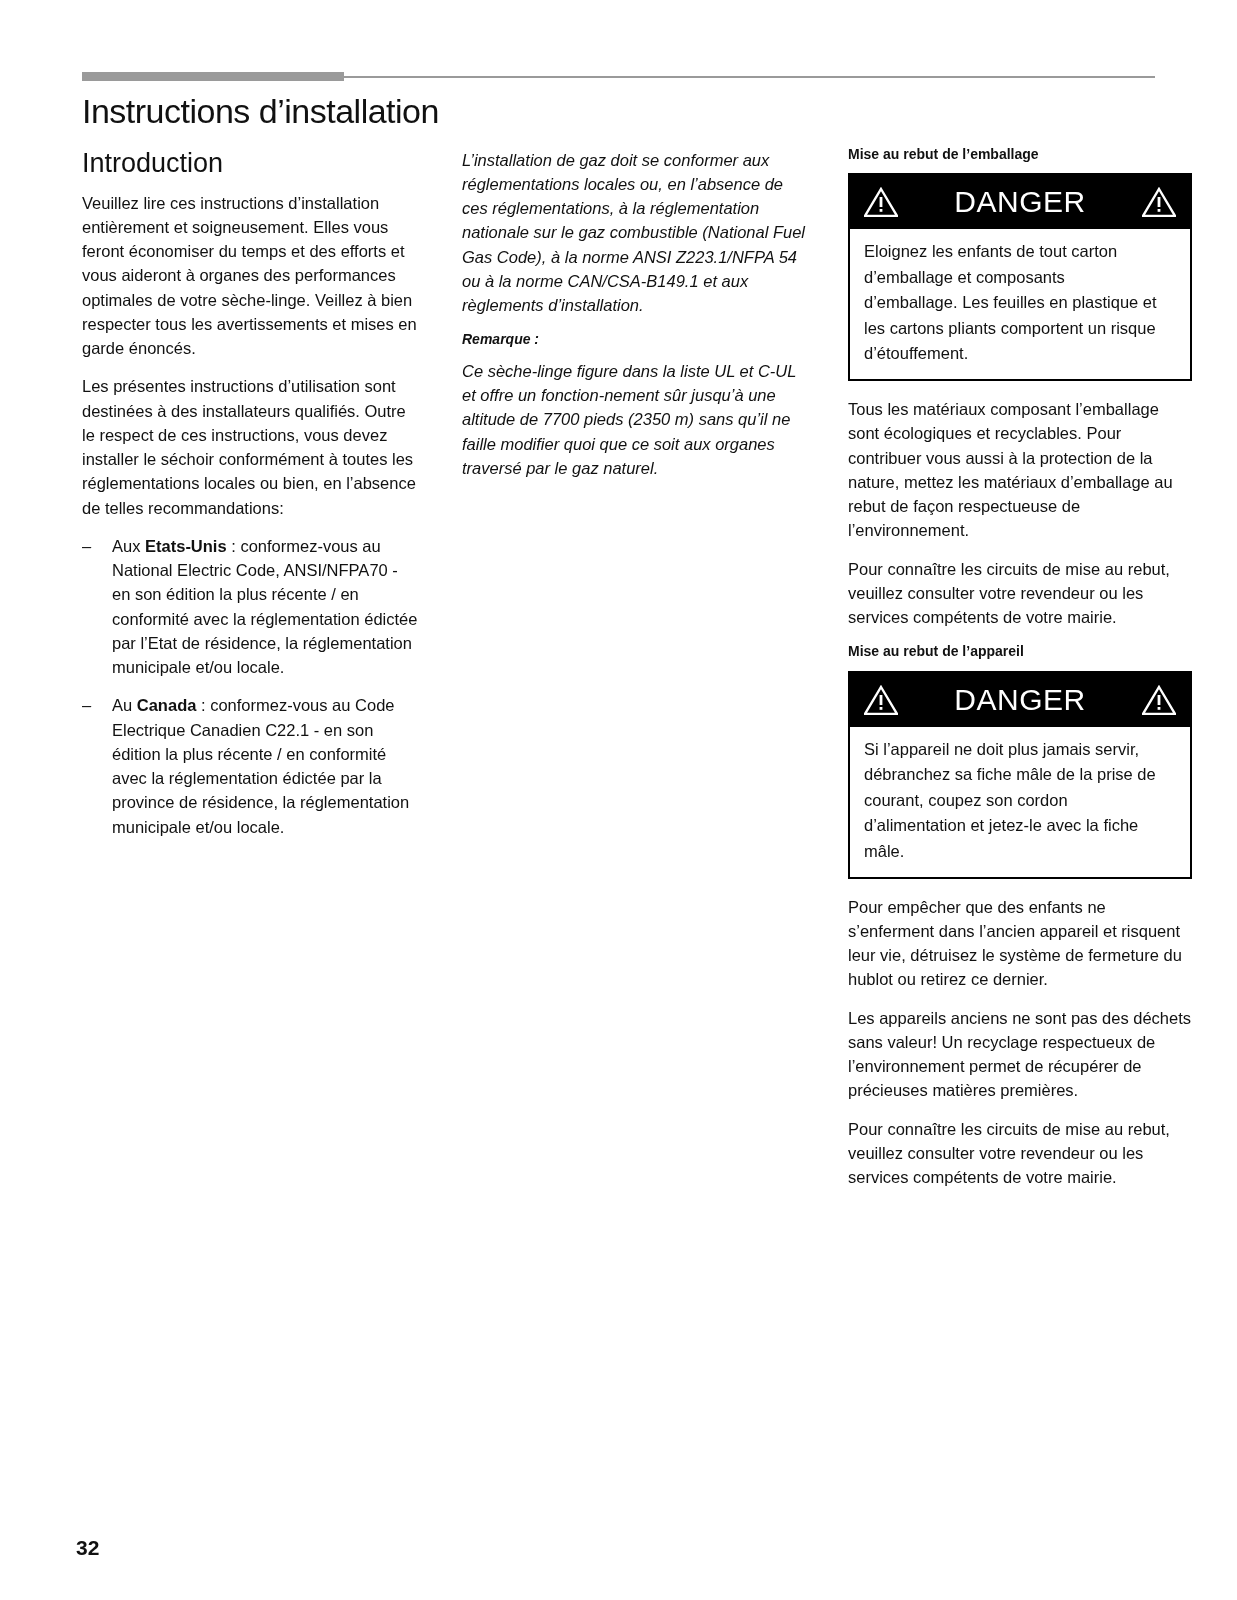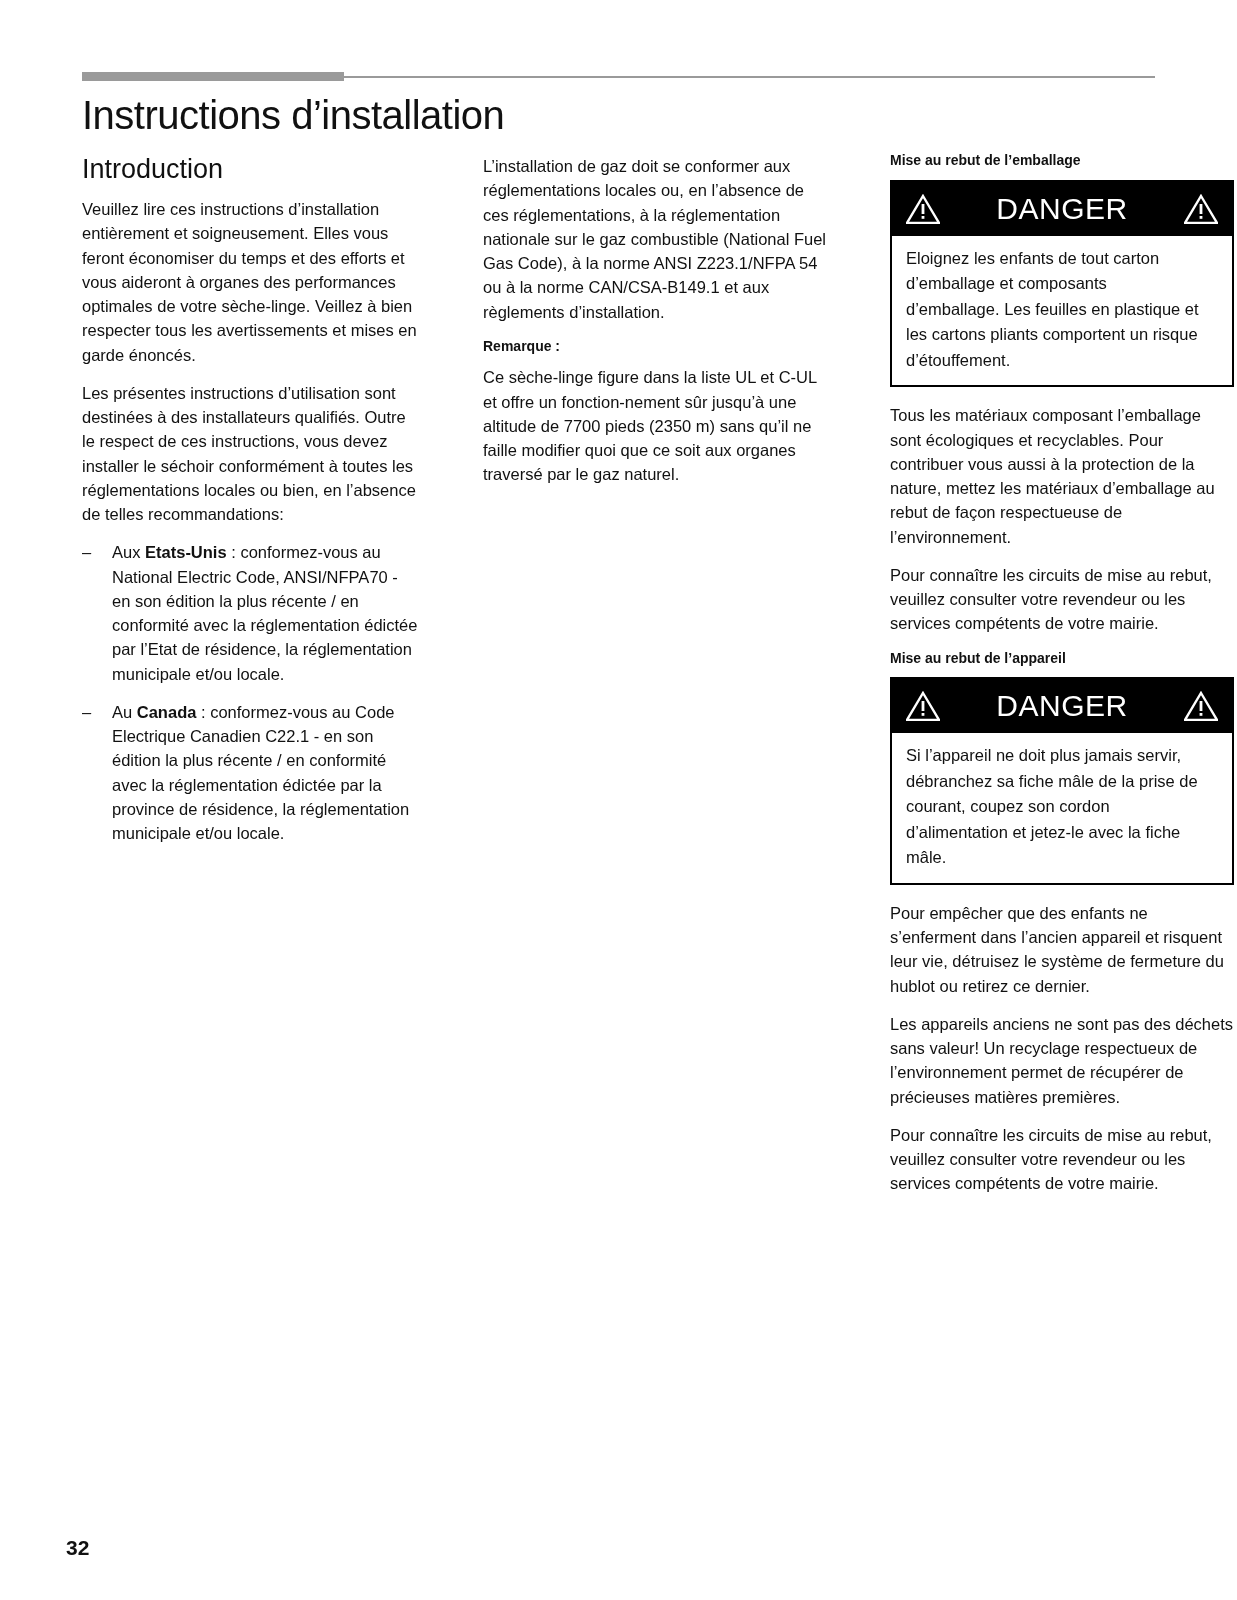"Instructions d’installation" h1.doc-title { font-size: 40px -> 34px }
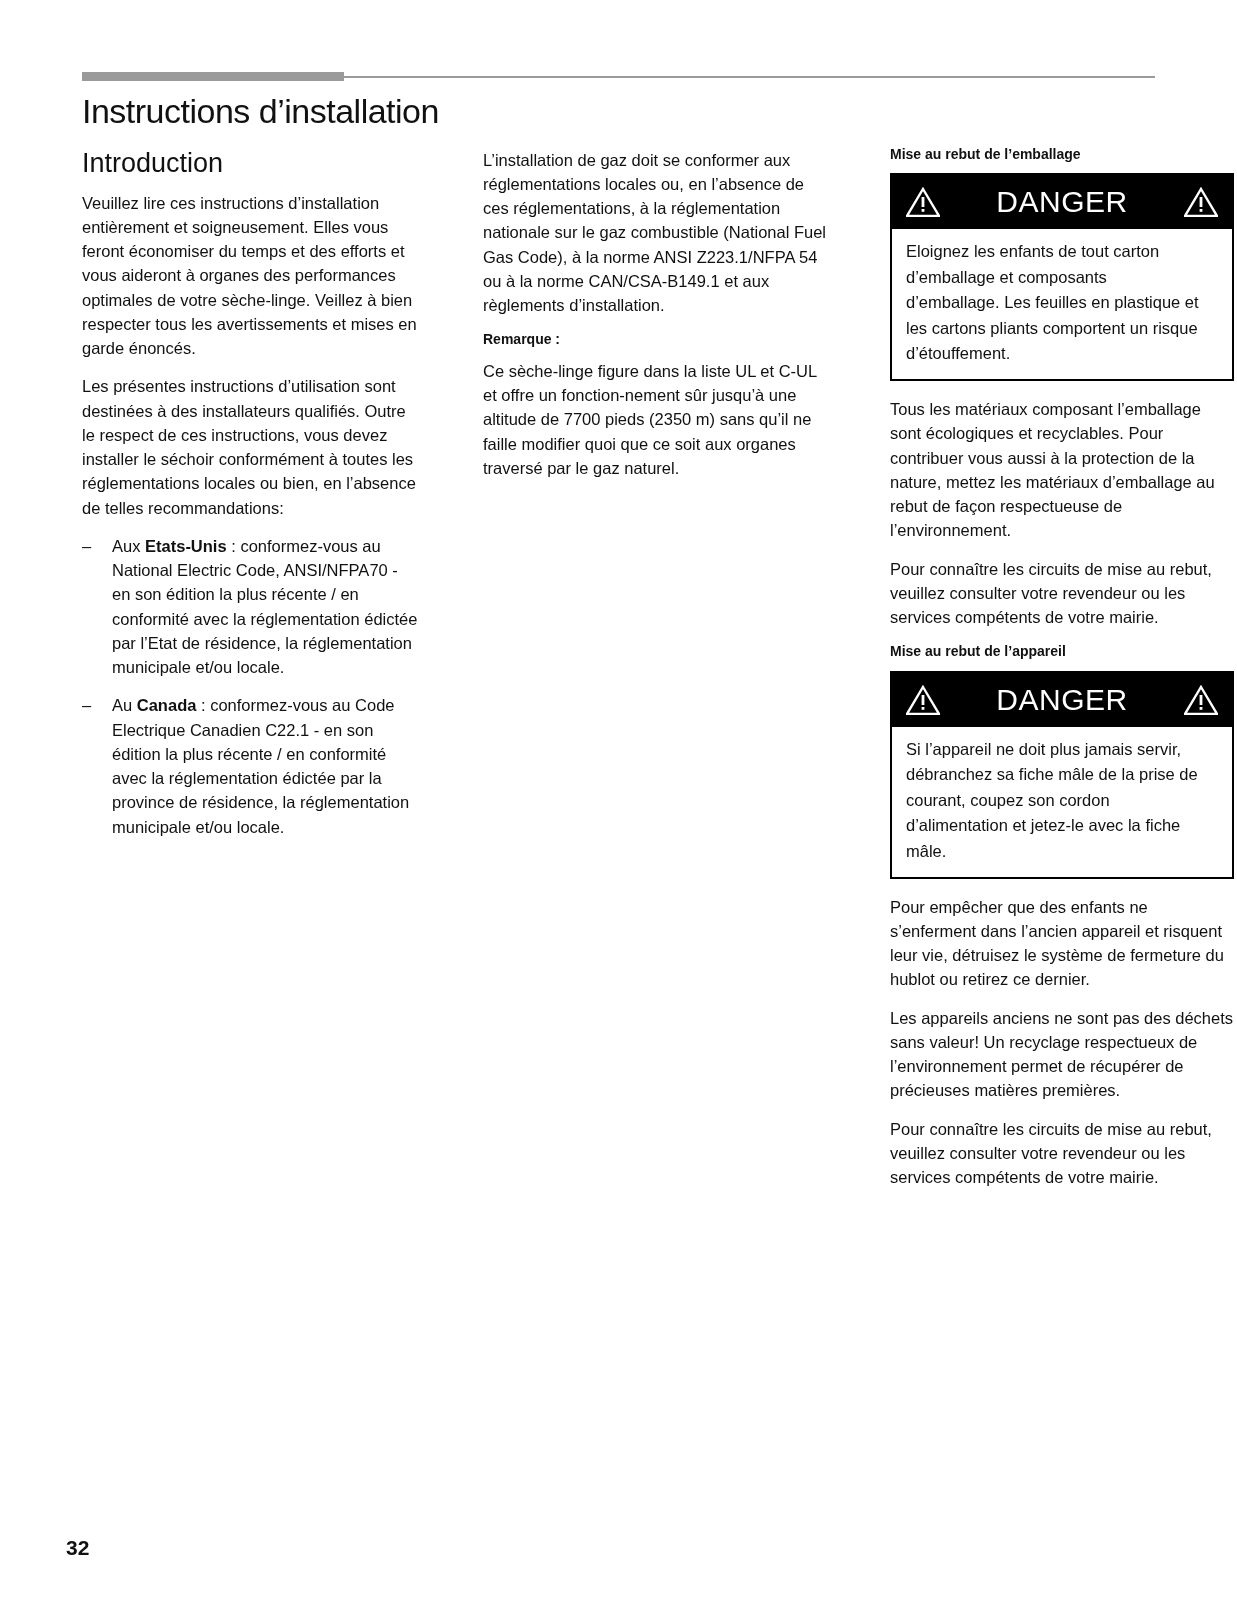"Introduction" .columns { gap: 63px -> 42px }
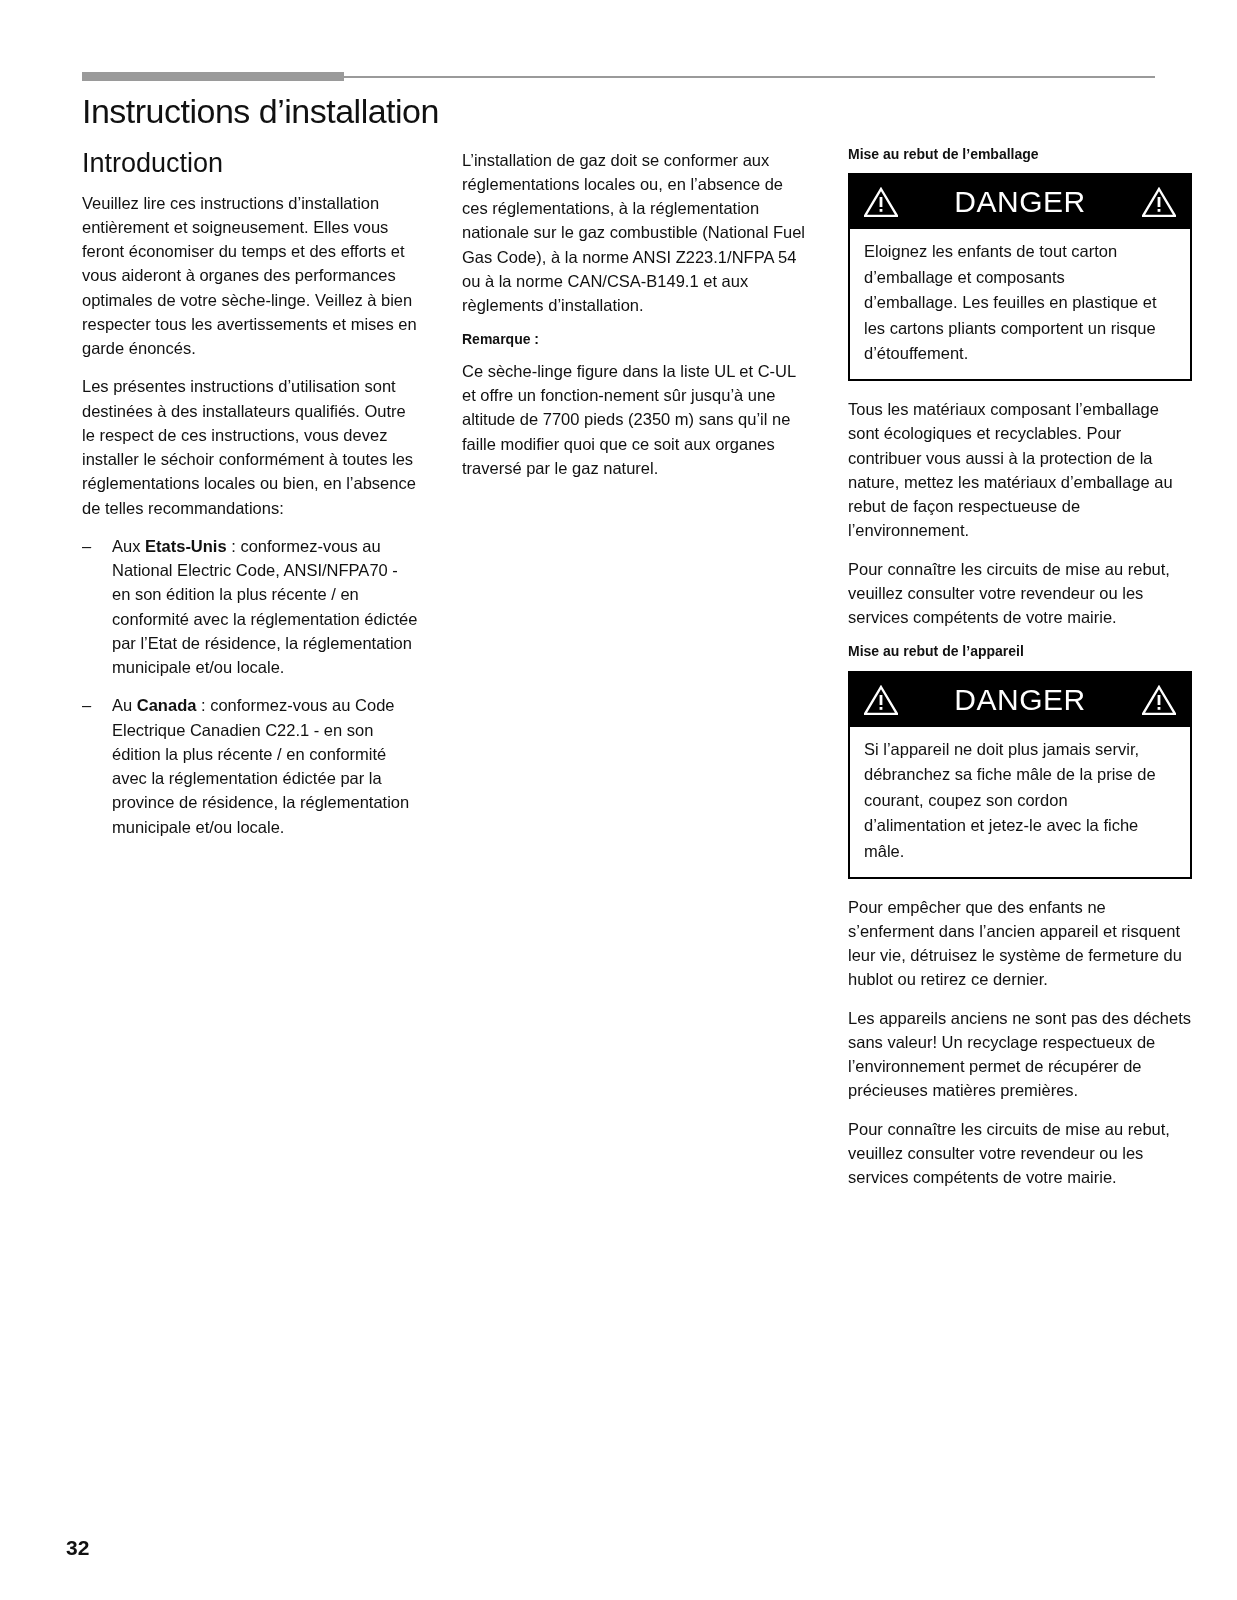"L’installation de gaz doit se" .col.mid { font-style: none -> italic }
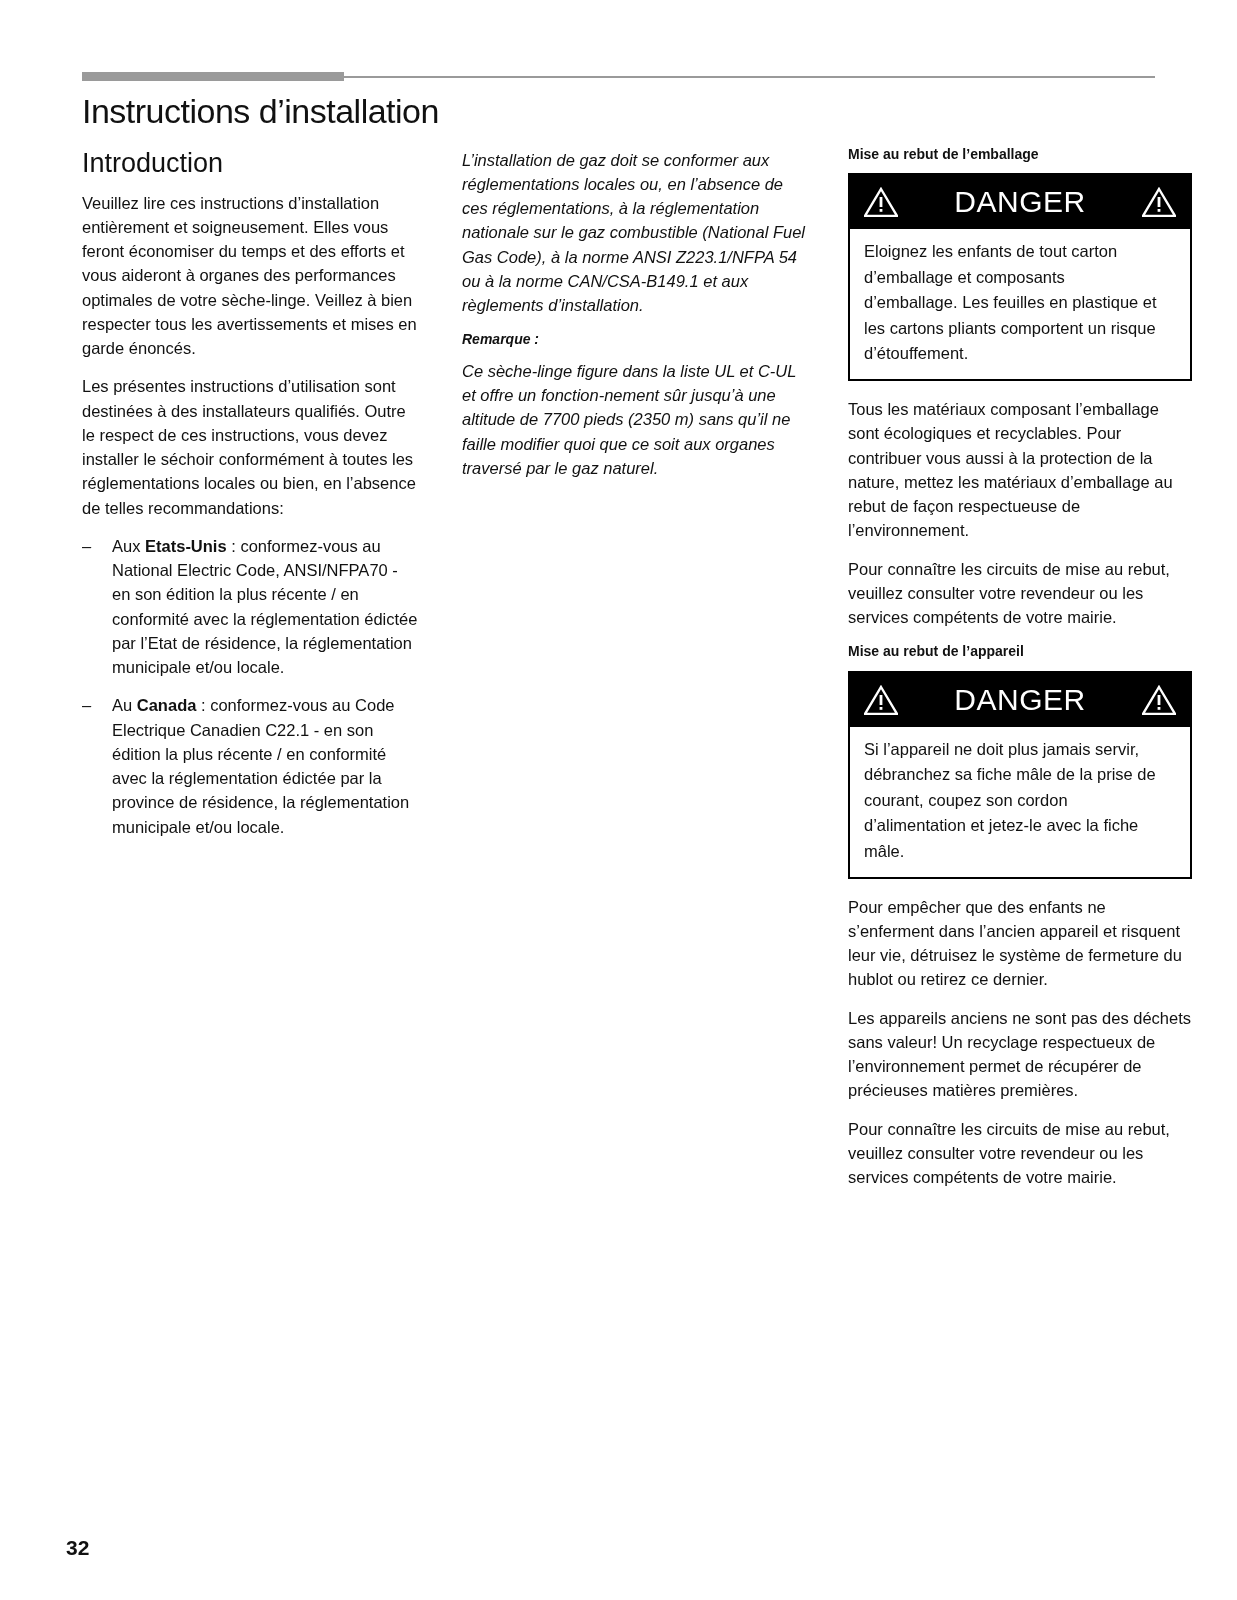"32" .page-number { left: 66px -> 76px }
